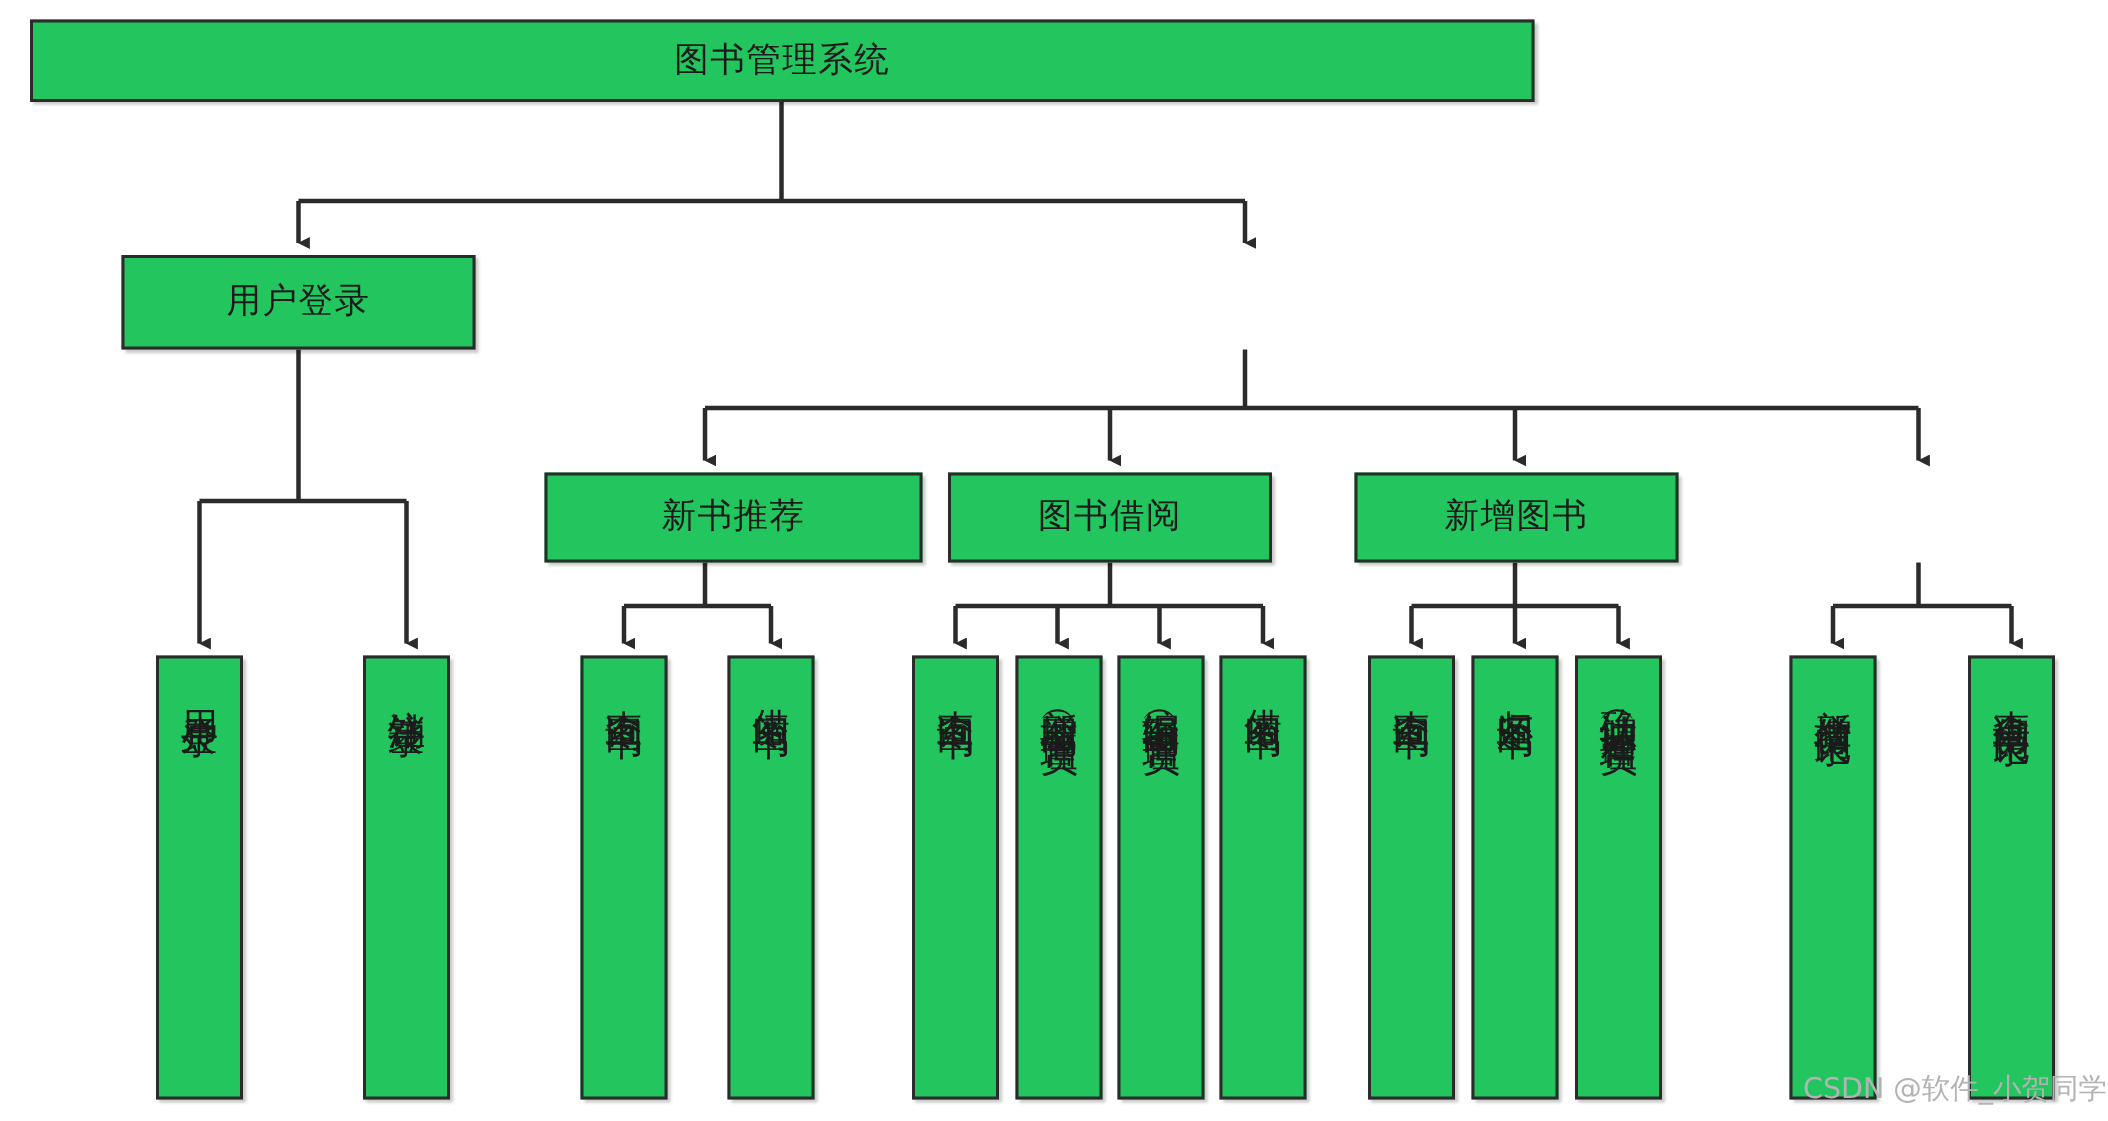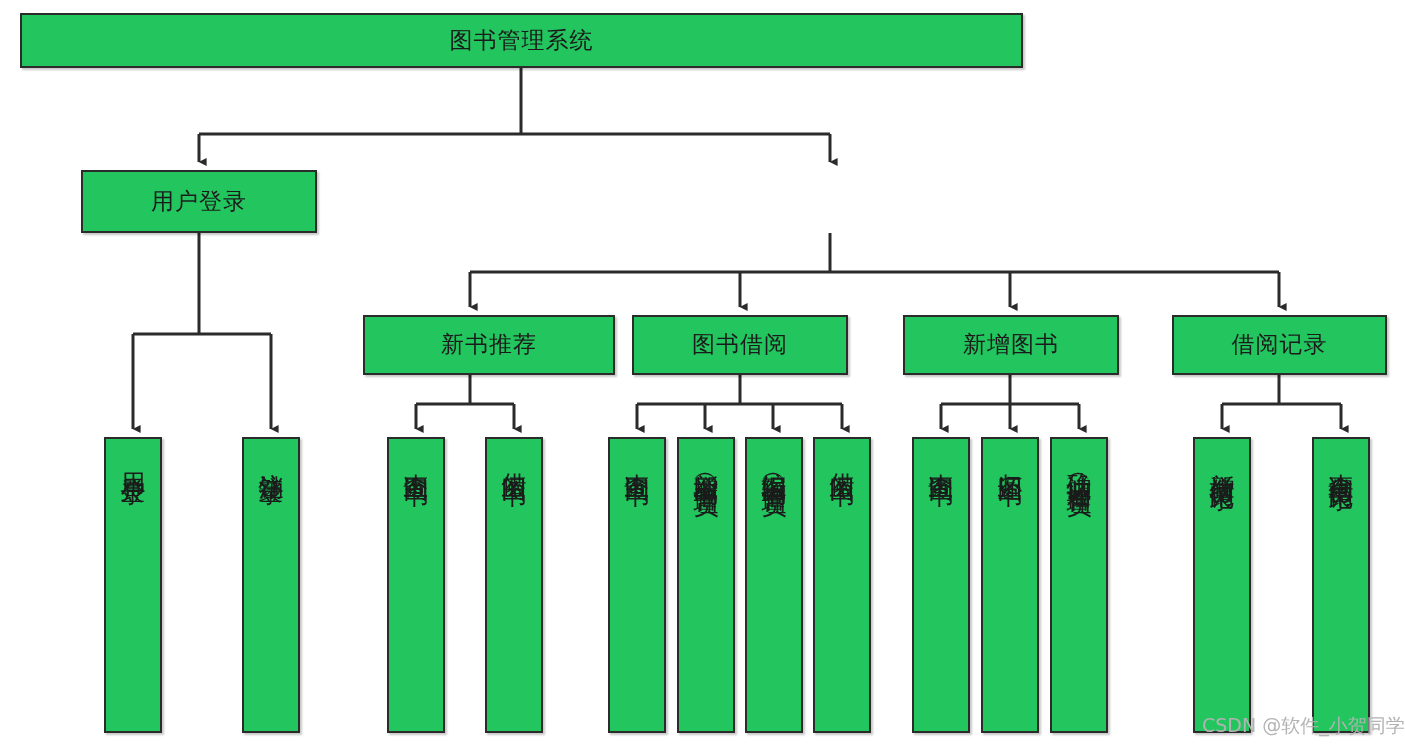"借阅记录" div.node { html: <div> <span>借阅记录</span> </div> -> none }
